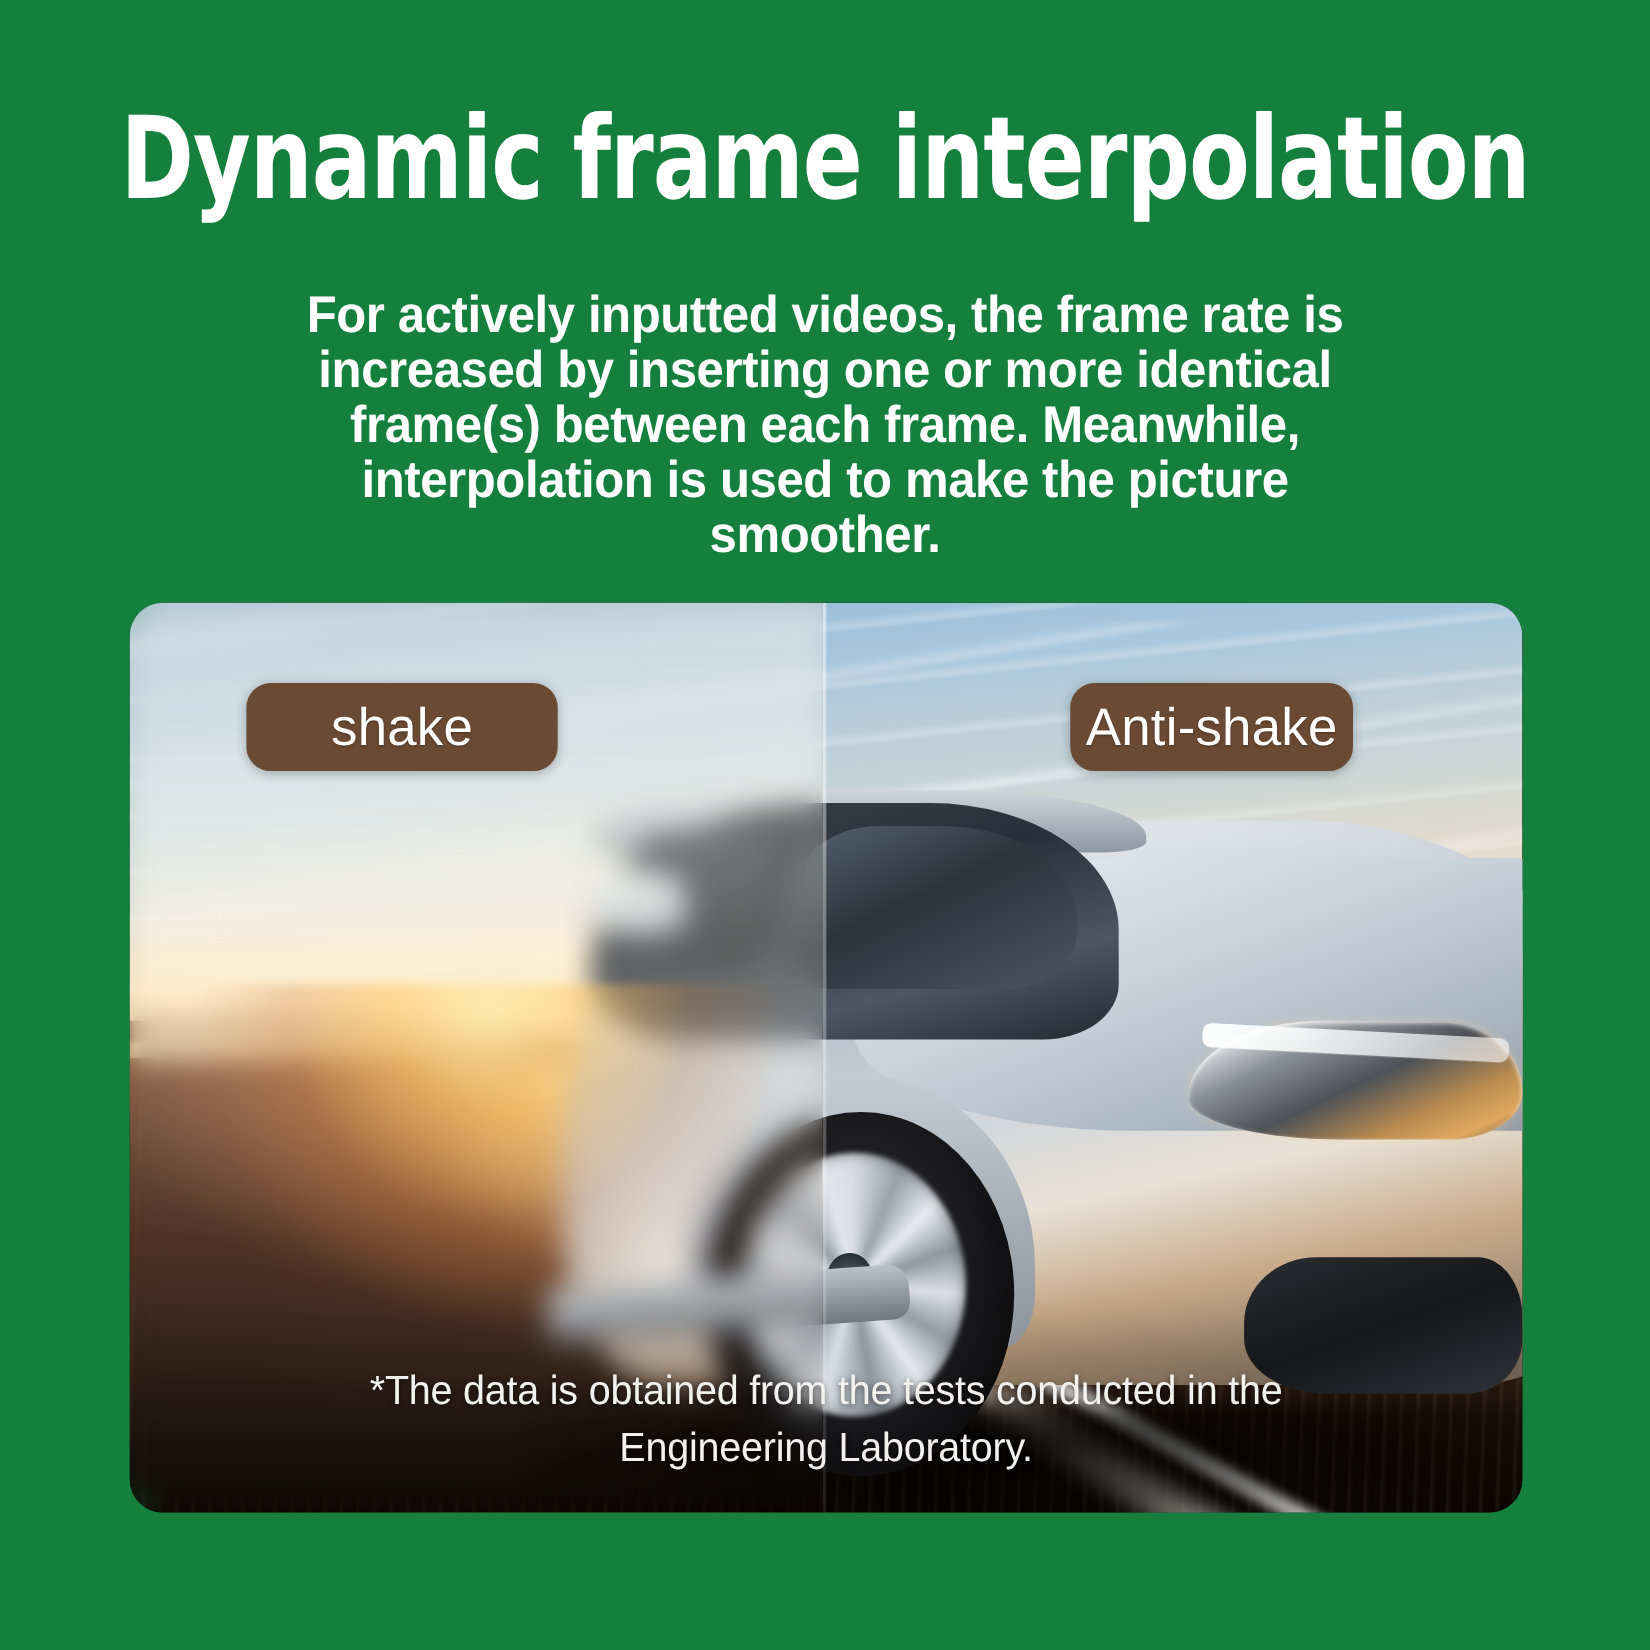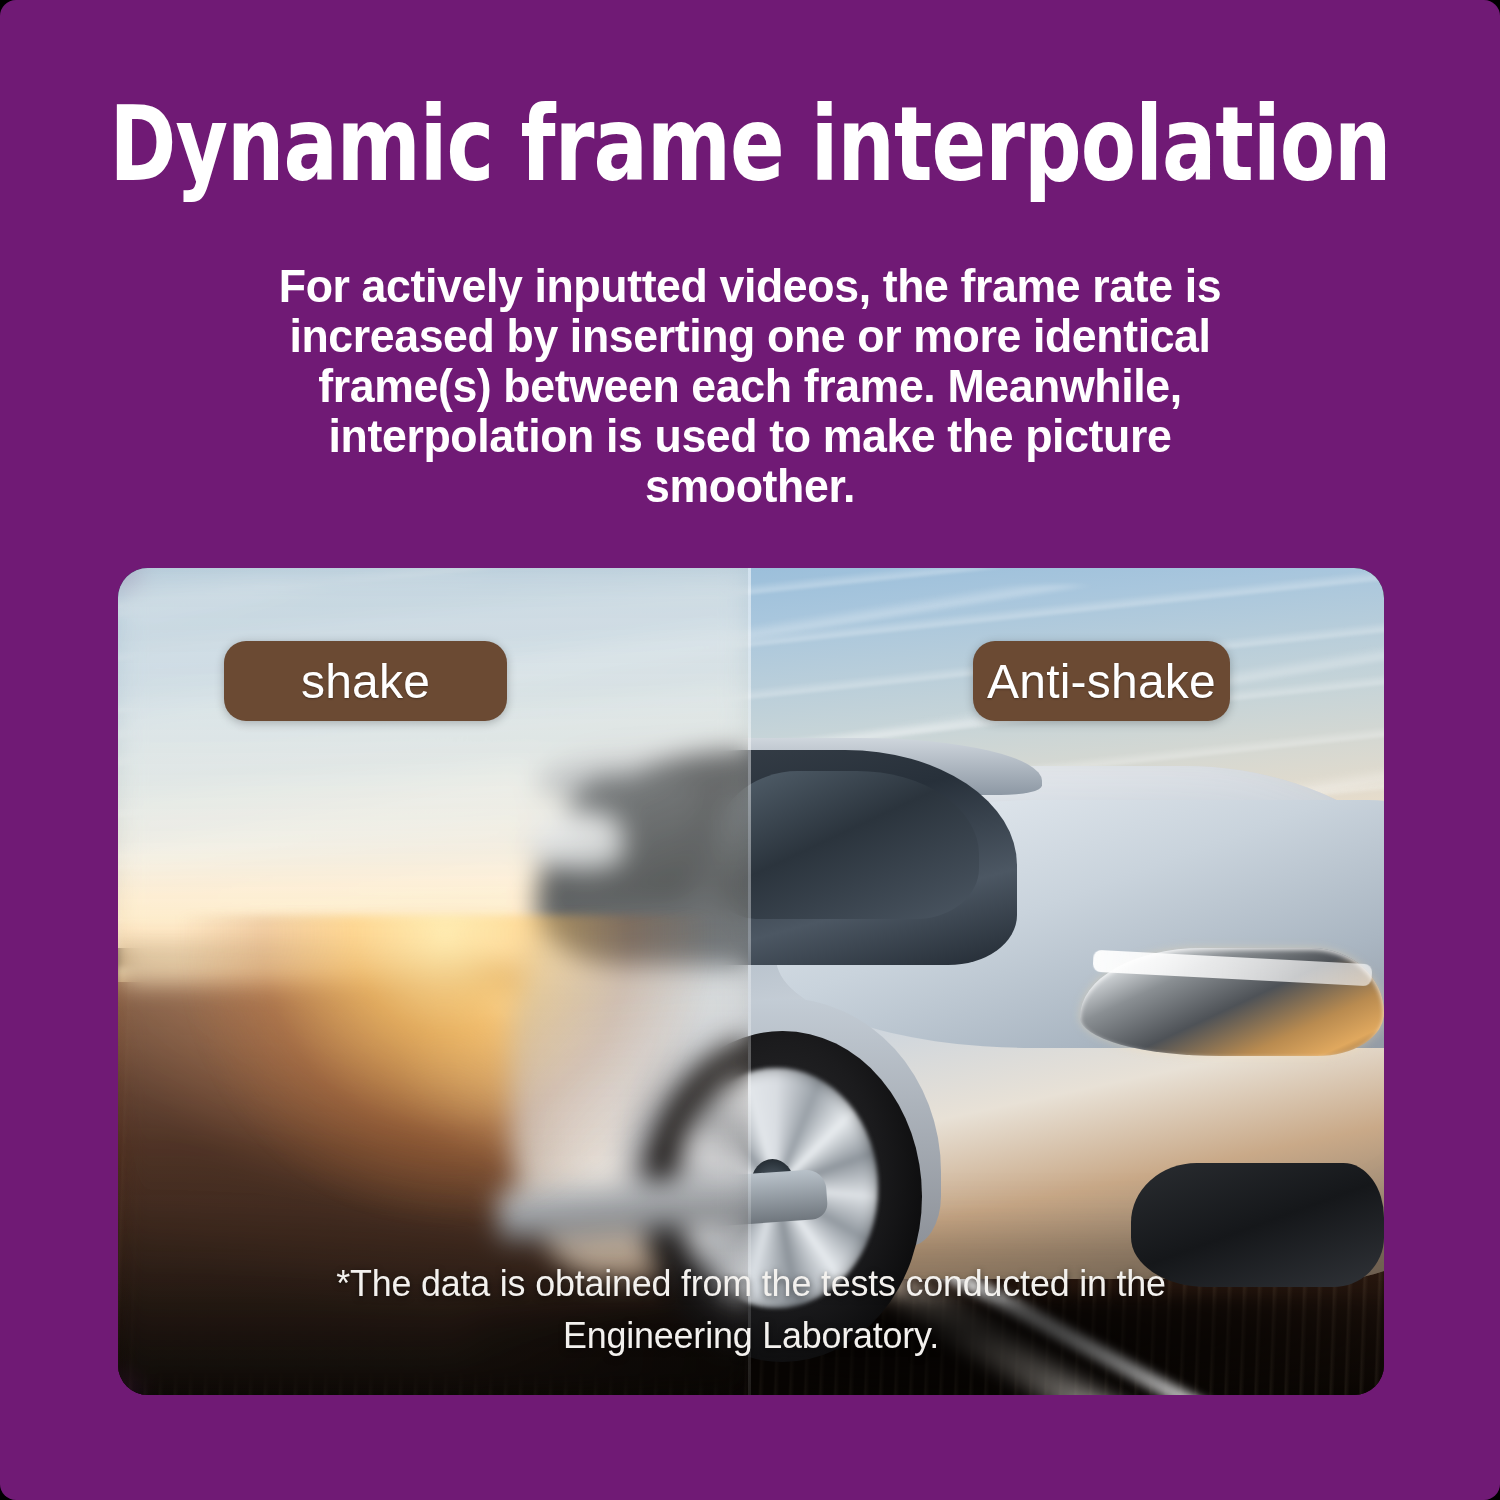"Dynamic frame interpolation" .page { background: #701a75 -> #15803d; border-radius: 16px -> none }
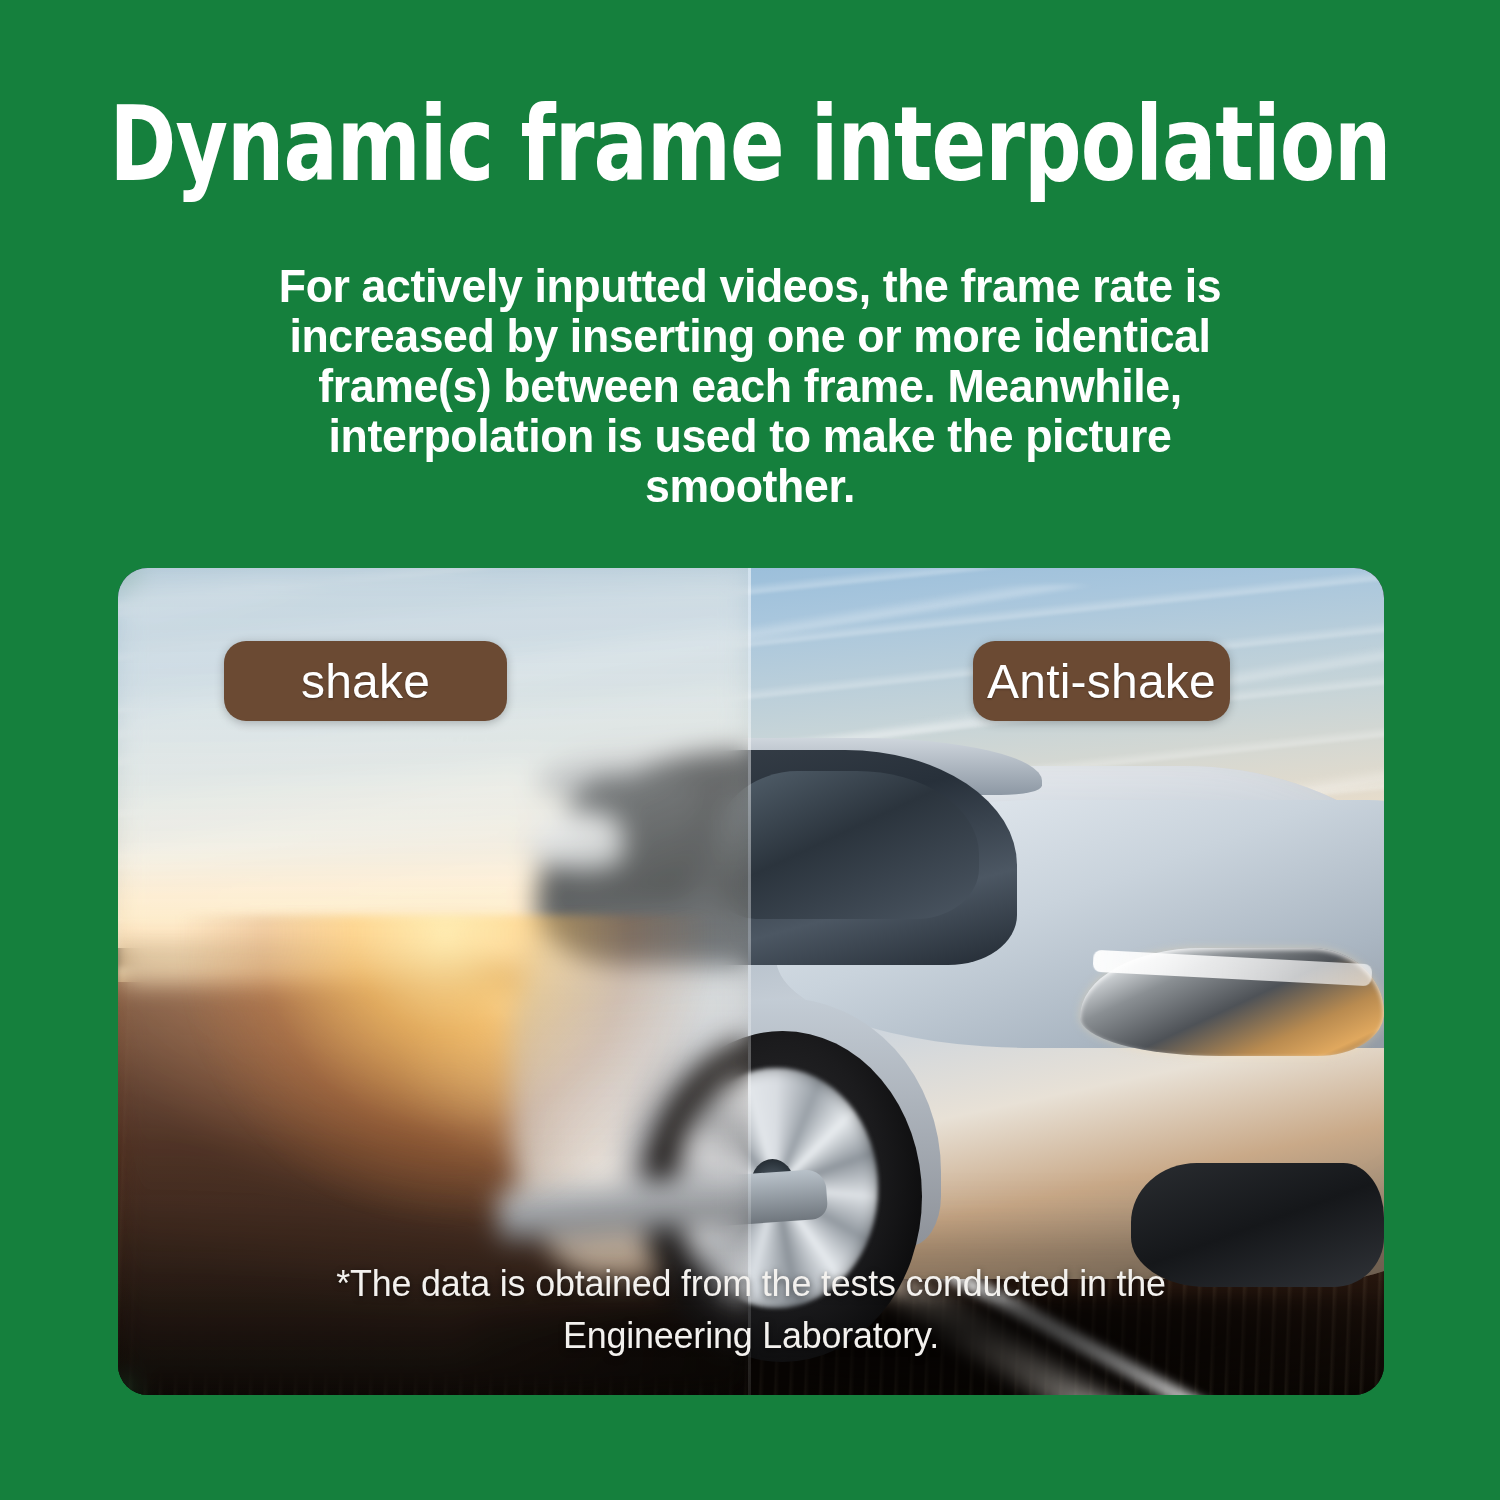"shake" .panel { margin-top: 20px -> none }
